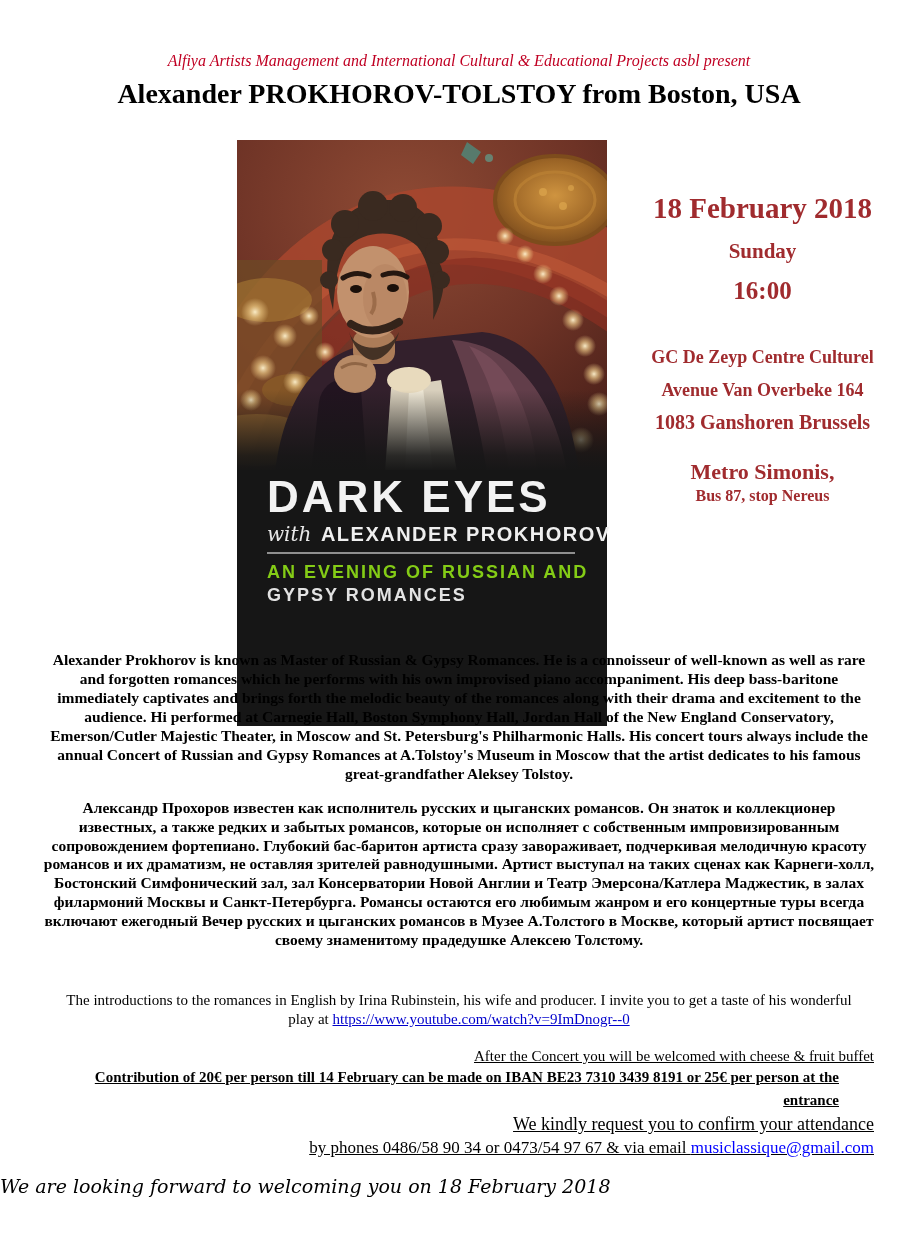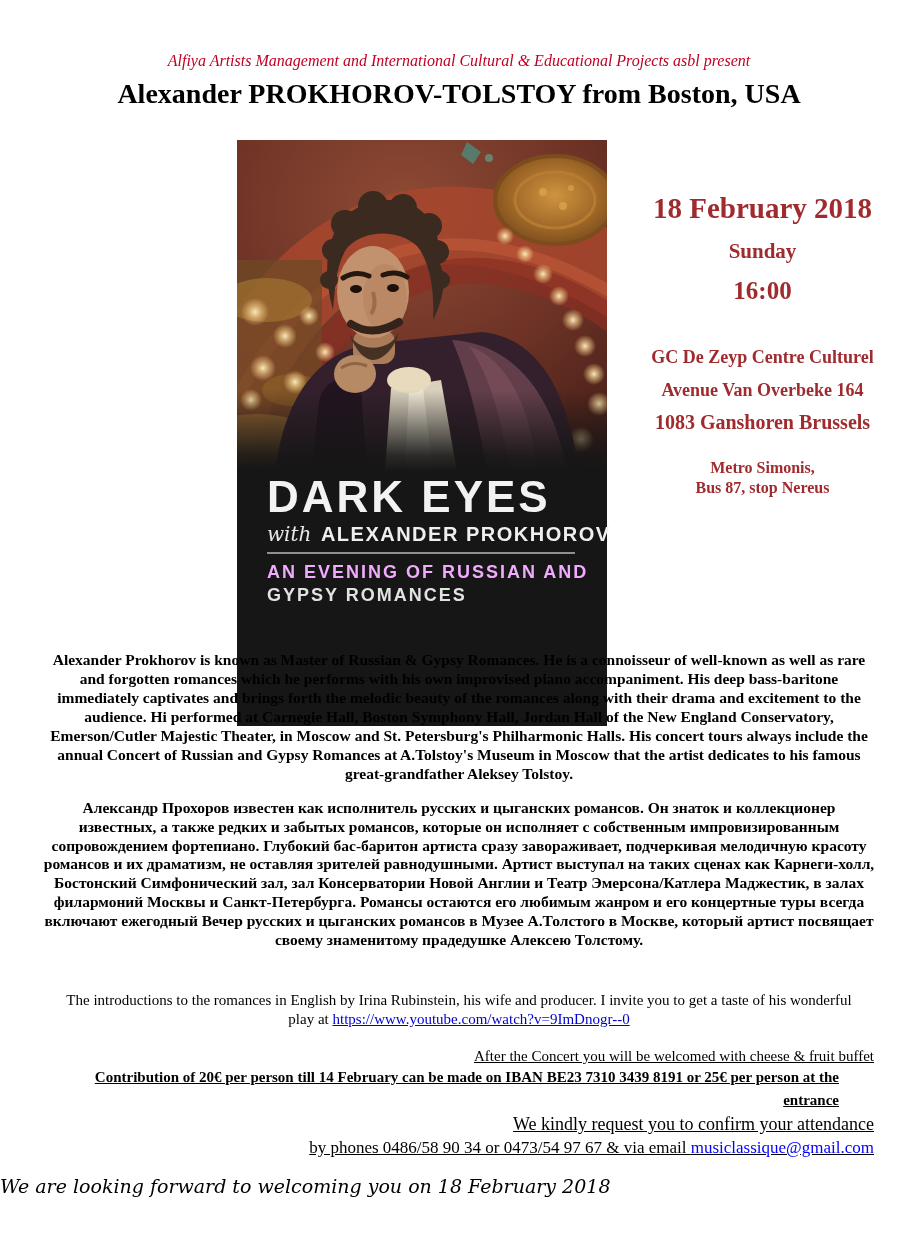"Metro Simonis," .ev-transit1 { font-size: 16px -> 22px }
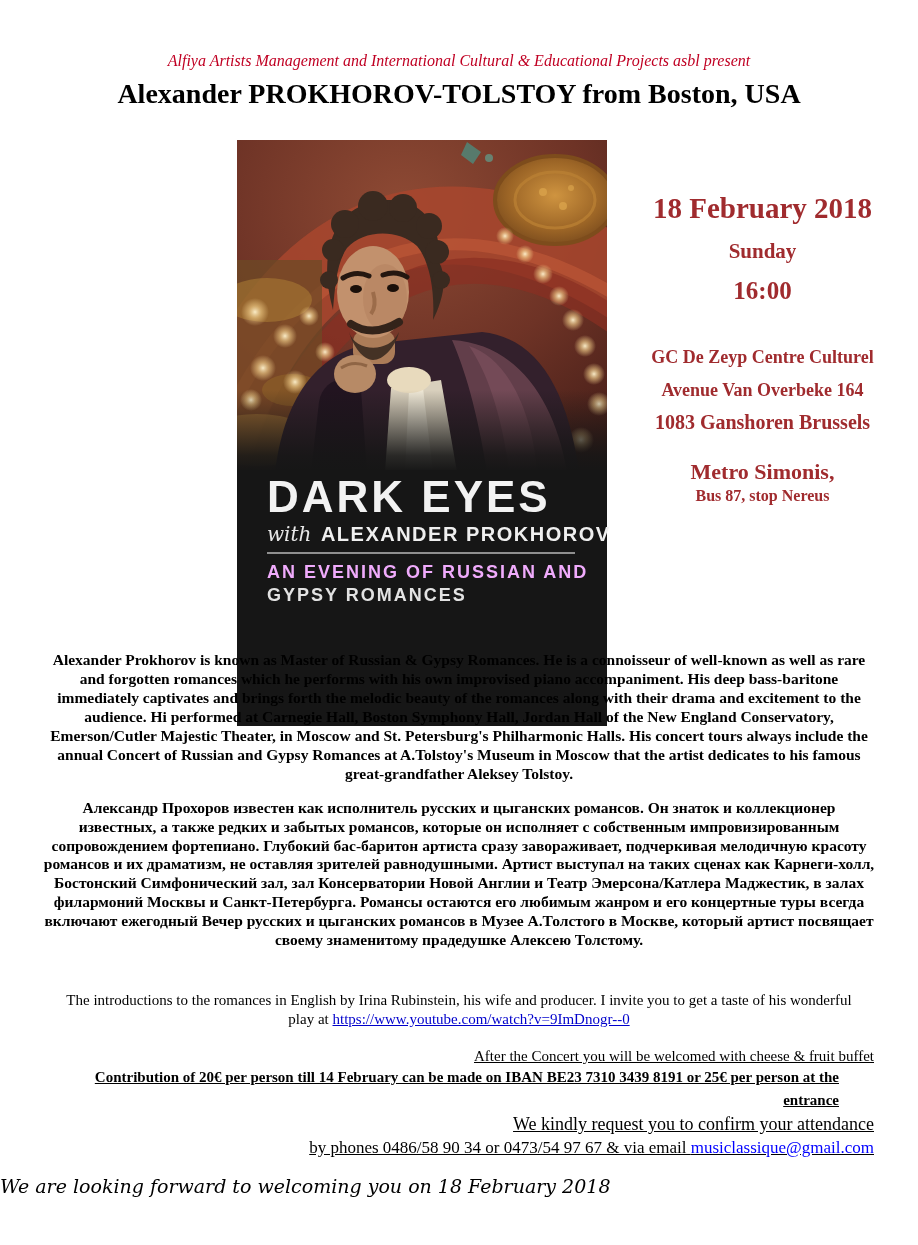"AN EVENING OF RUSSIAN AND" .p-sub1 { color: #f0abfc -> #84cc16 }
